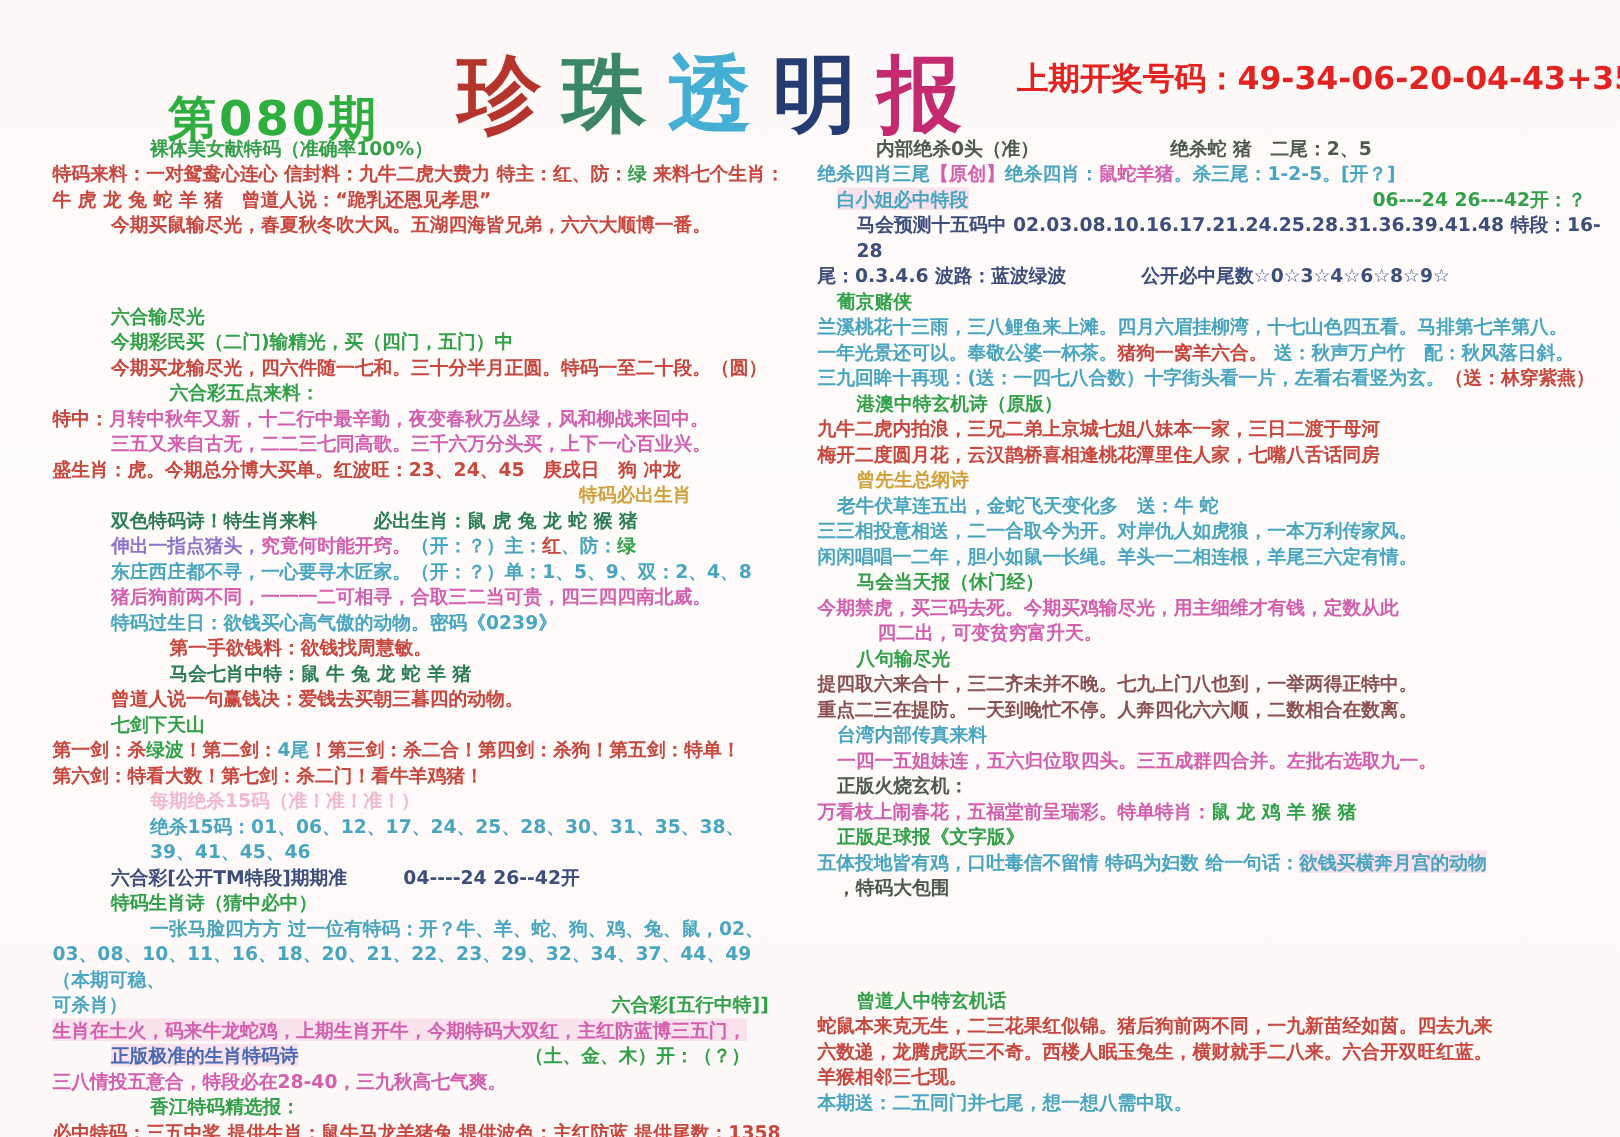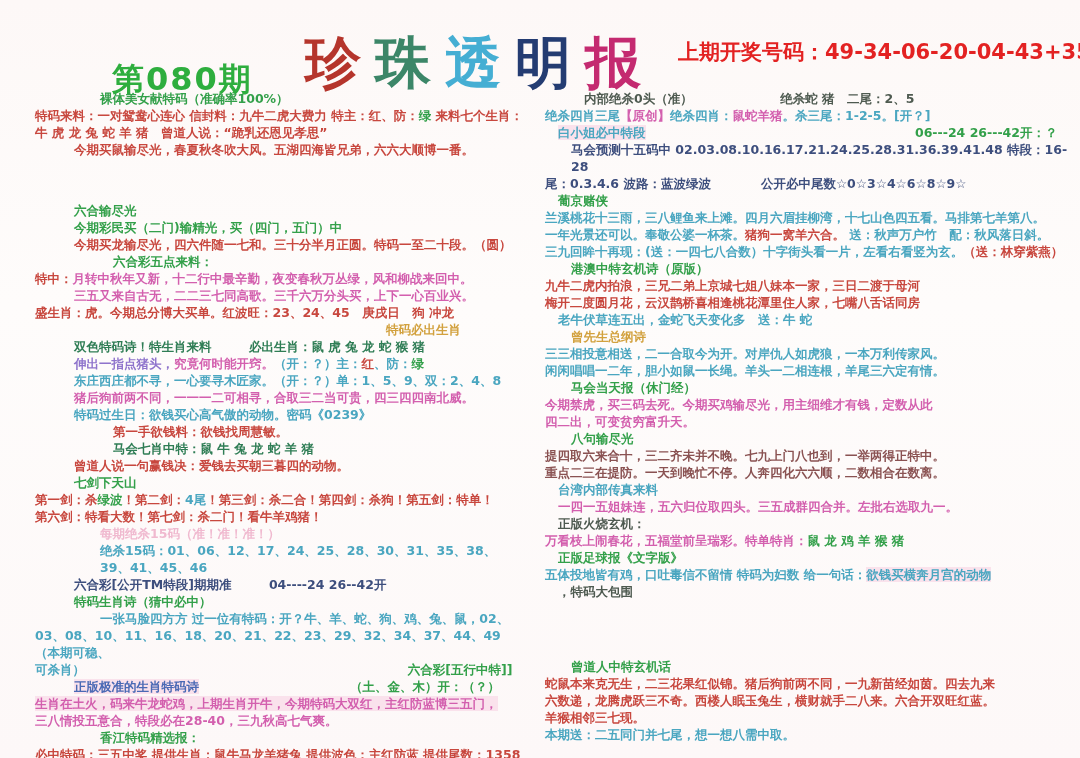"老牛伏草连五出，金蛇飞天变化多 送：牛 蛇" div.line { order: before "曾先生总纲诗" -> after "曾先生总纲诗" }
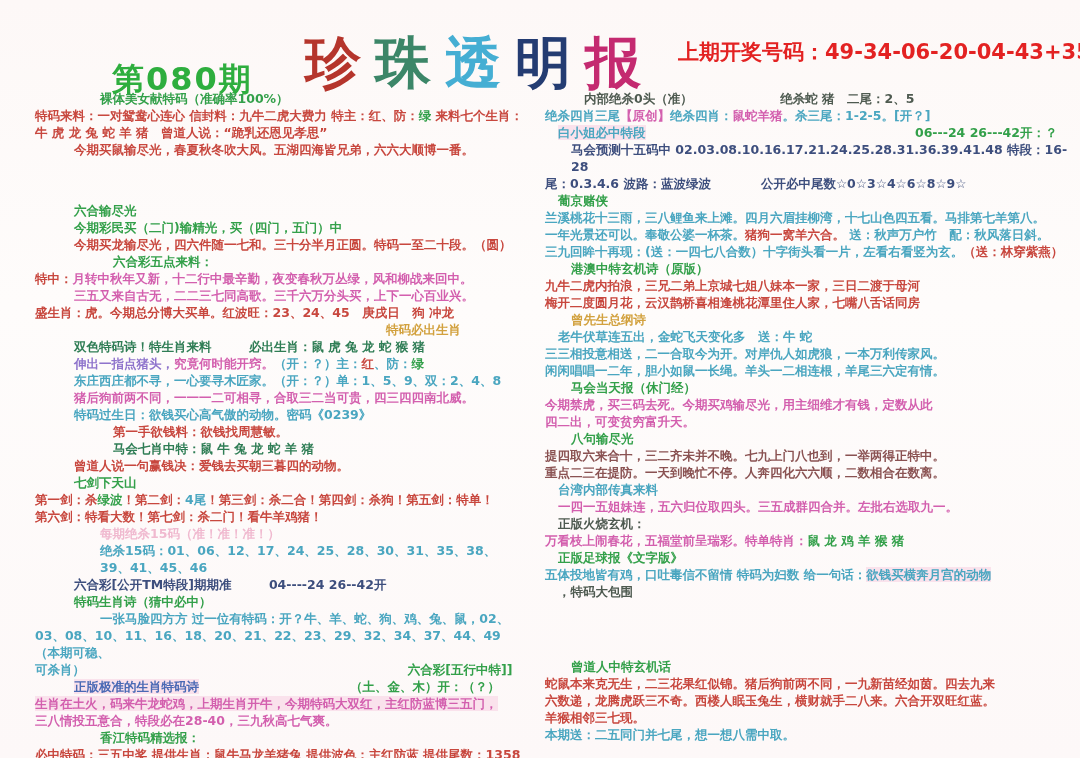"四二出，可变贫穷富升天。" div.line { margin-left: none -> 40px }
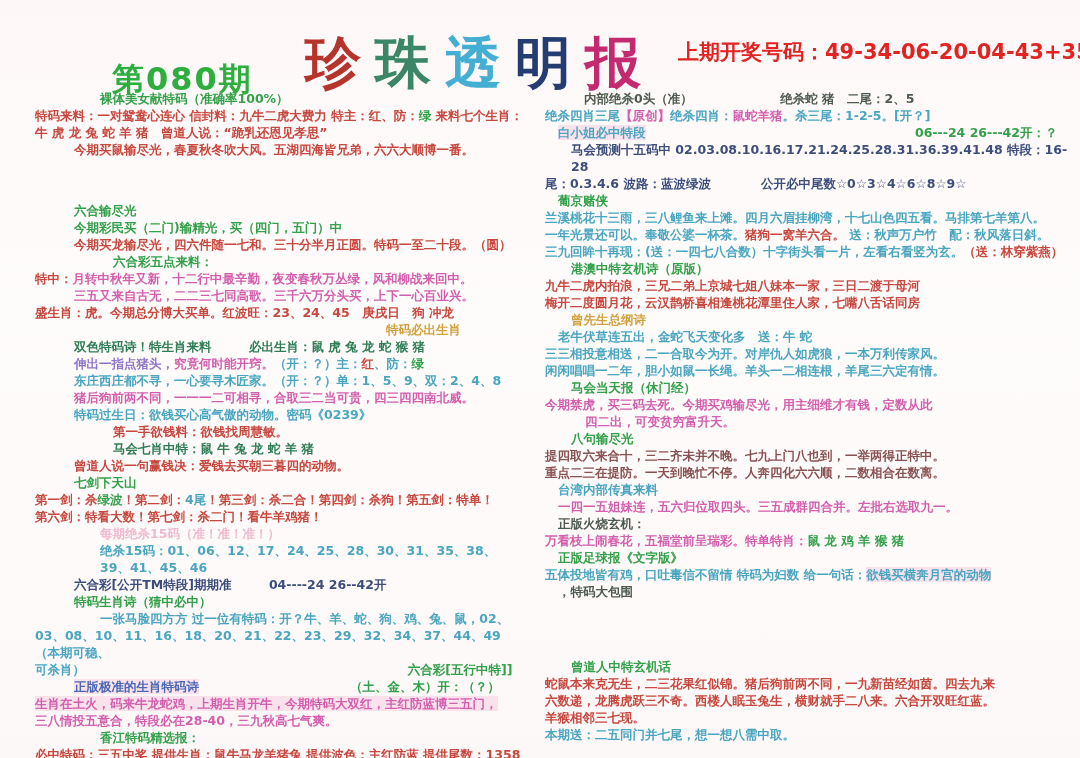"正版极准的生肖特码诗" div.line { order: before "生肖在土火，码来牛龙蛇鸡，上期生肖开牛，今期特码大双红，主红防蓝博三五门，" -> after "生肖在土火，码来牛龙蛇鸡，上期生肖开牛，今期特码大双红，主红防蓝博三五门，" }
